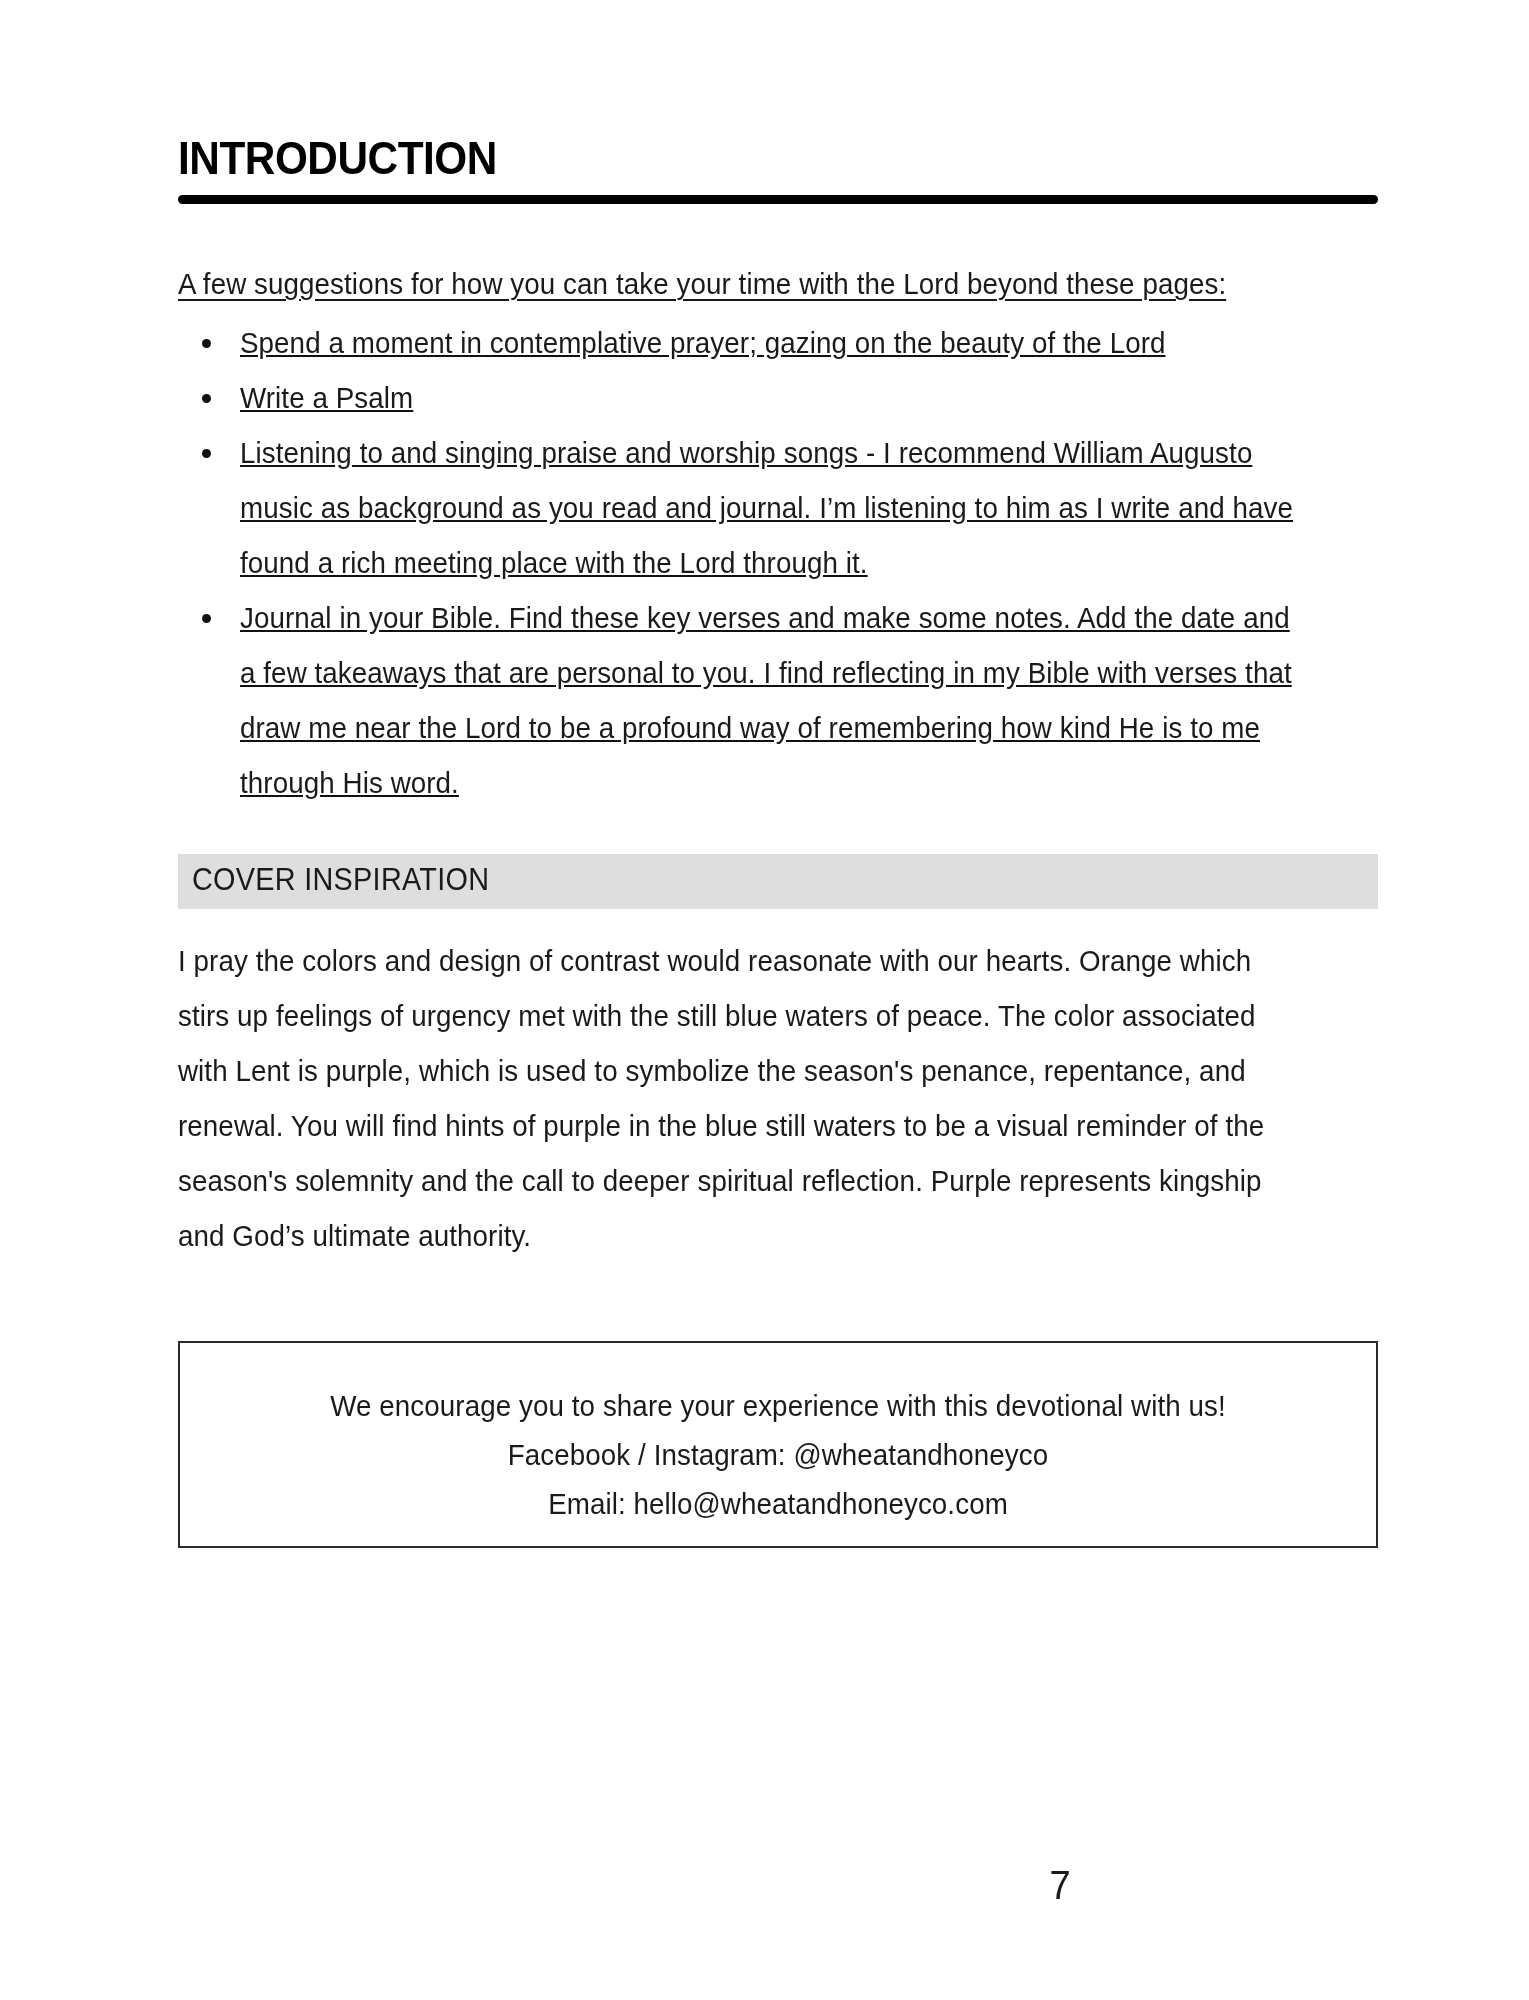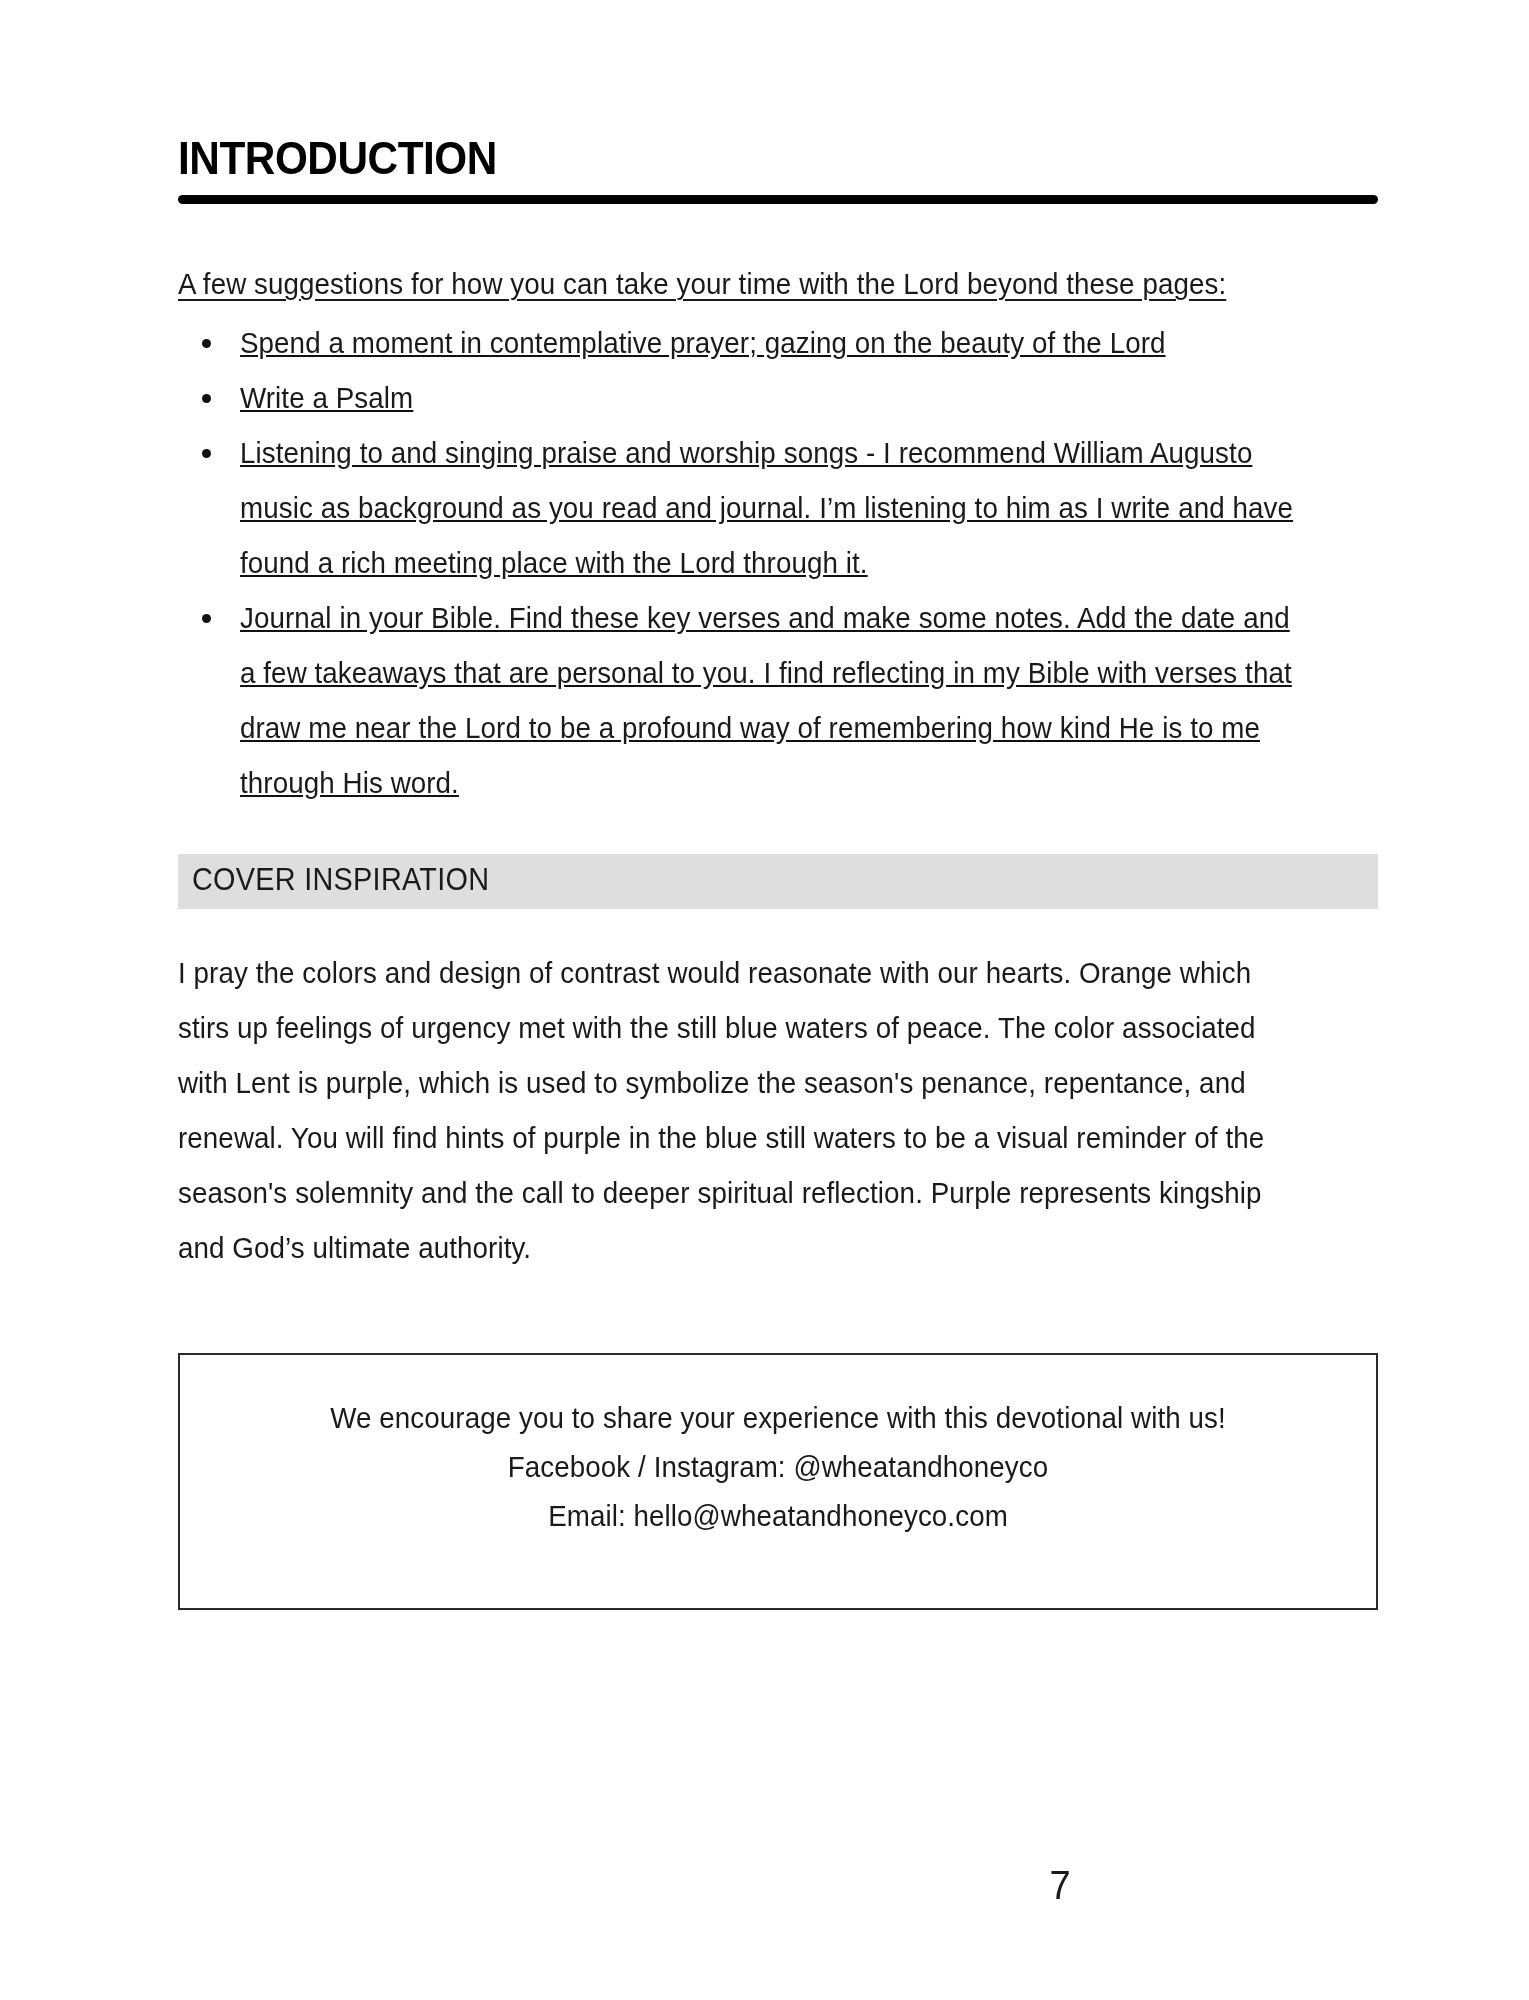"COVER INSPIRATION" .section-band { margin: 44px 0 36px 0 -> 44px 0 24px 0 }
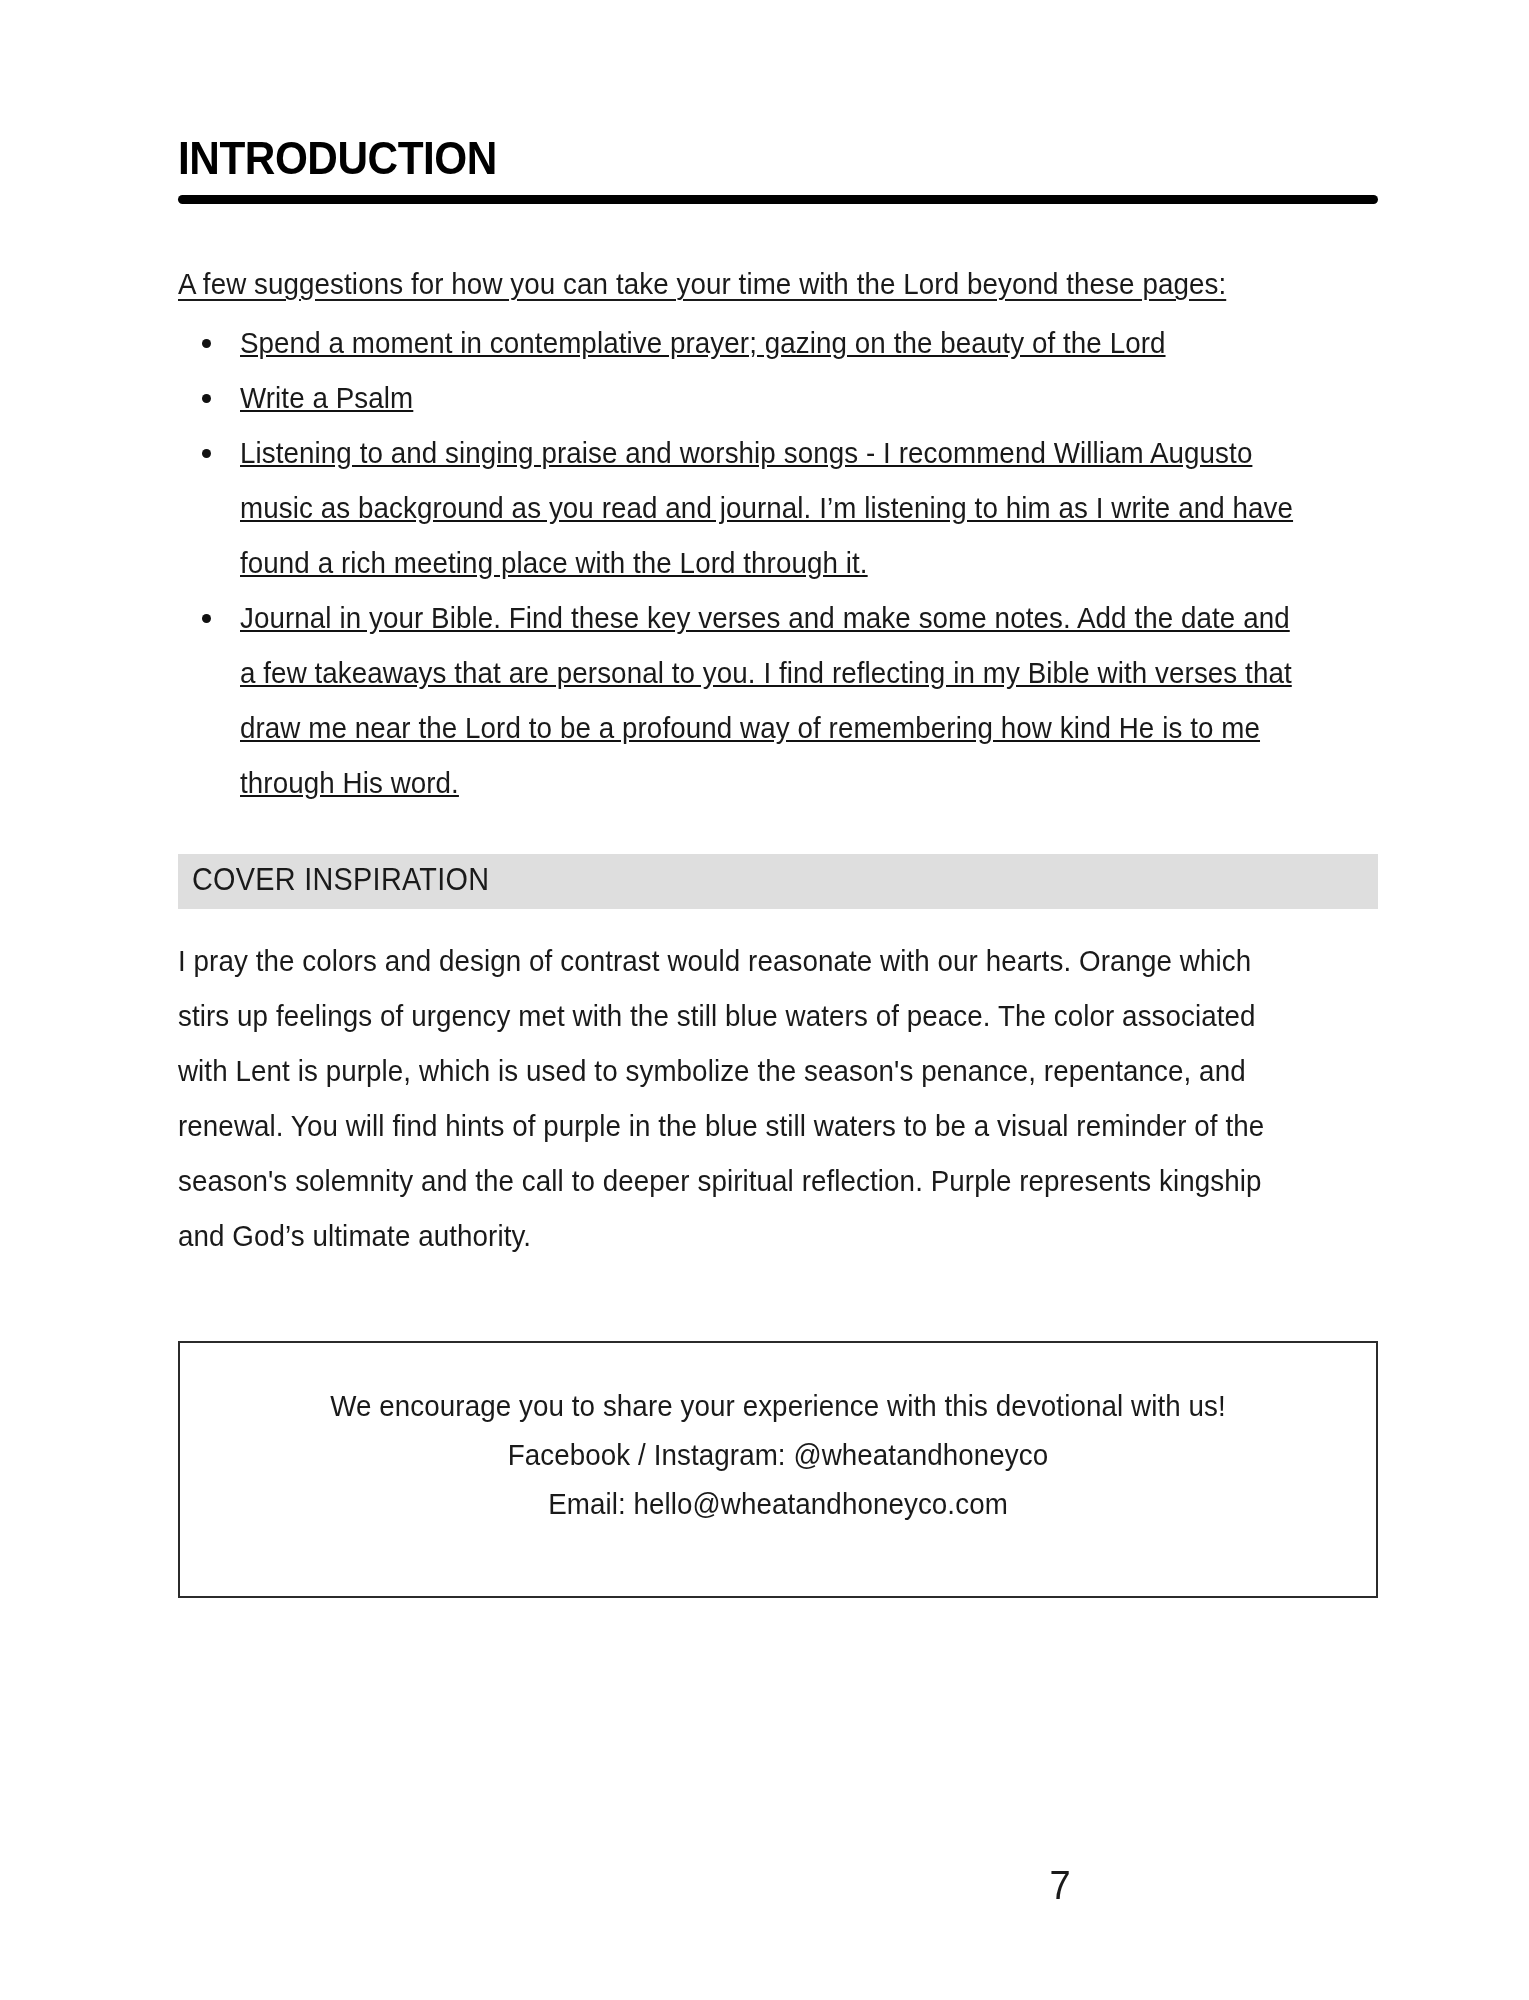"We encourage you to share" .contact-box { padding: 38px 20px 68px 20px -> 38px 20px 18px 20px }
